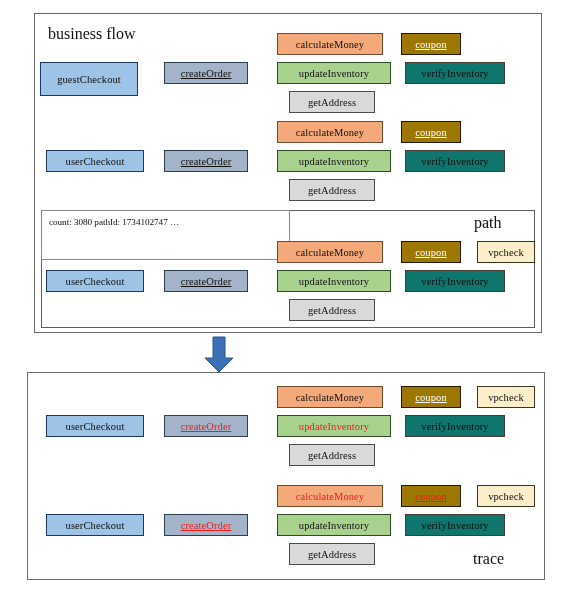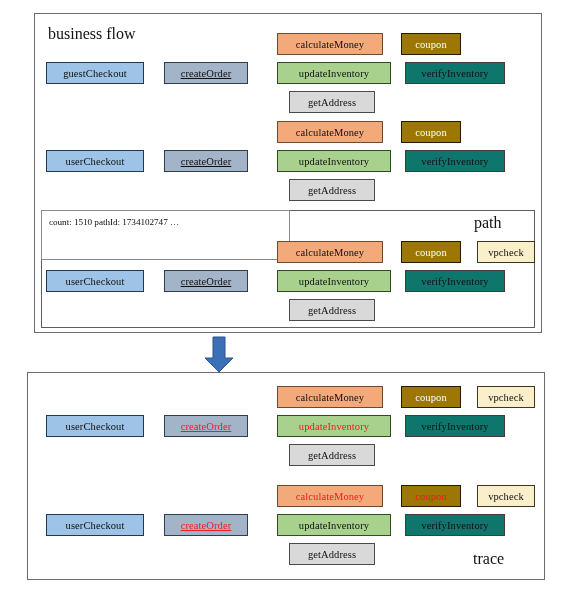"coupon" .n-gold { text-decoration: none -> underline }
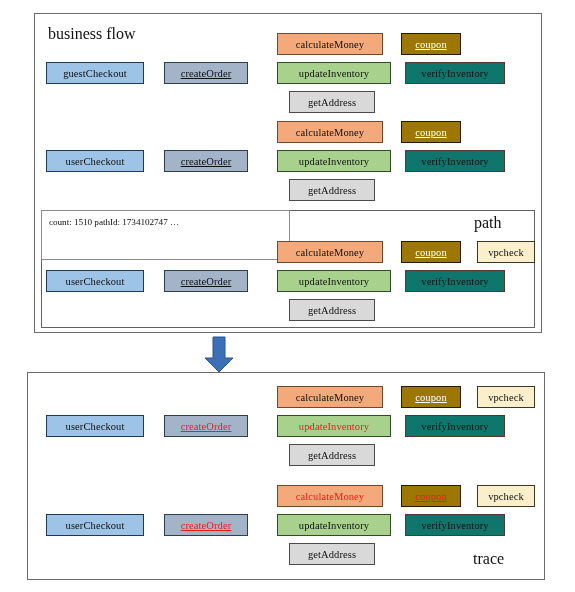"guestCheckout" div.node { height: 22px -> 34px; left: 46px -> 40px }
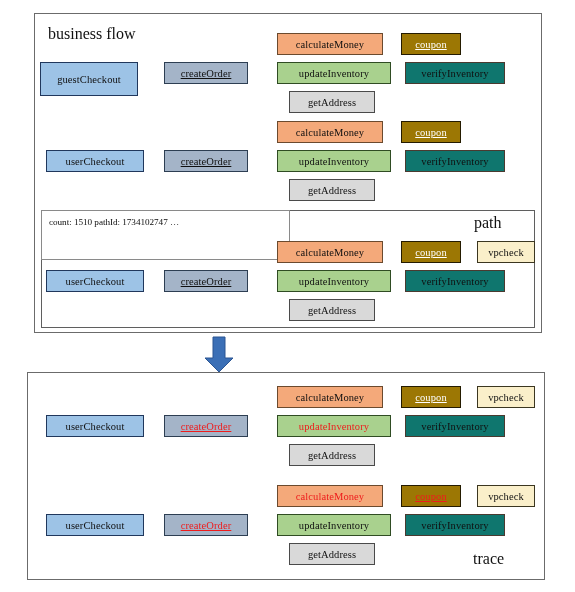"count: 1510 pathId: 1734102747 …" div { text: 1510 -> 3080 }
